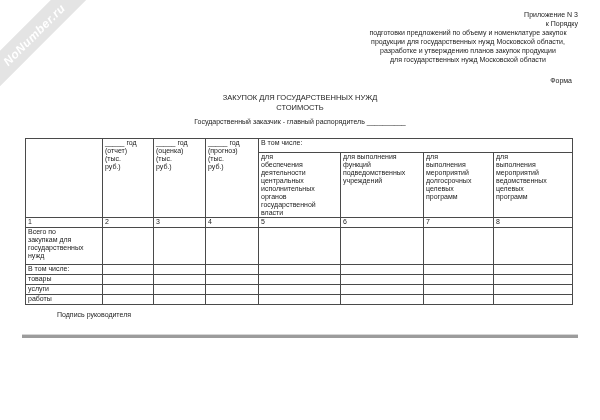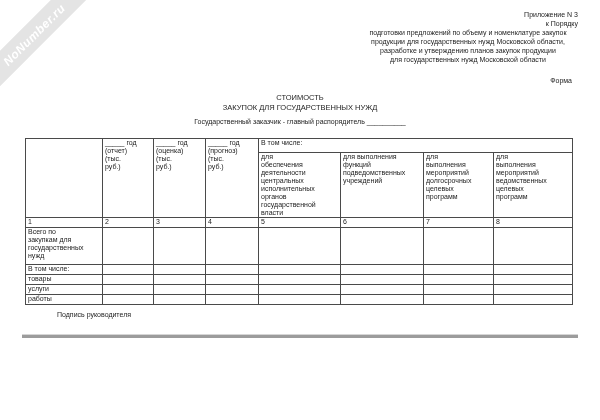"СТОИМОСТЬ" div { order: before "ЗАКУПОК ДЛЯ ГОСУДАРСТВЕННЫХ НУЖД" -> after "ЗАКУПОК ДЛЯ ГОСУДАРСТВЕННЫХ НУЖД" }
